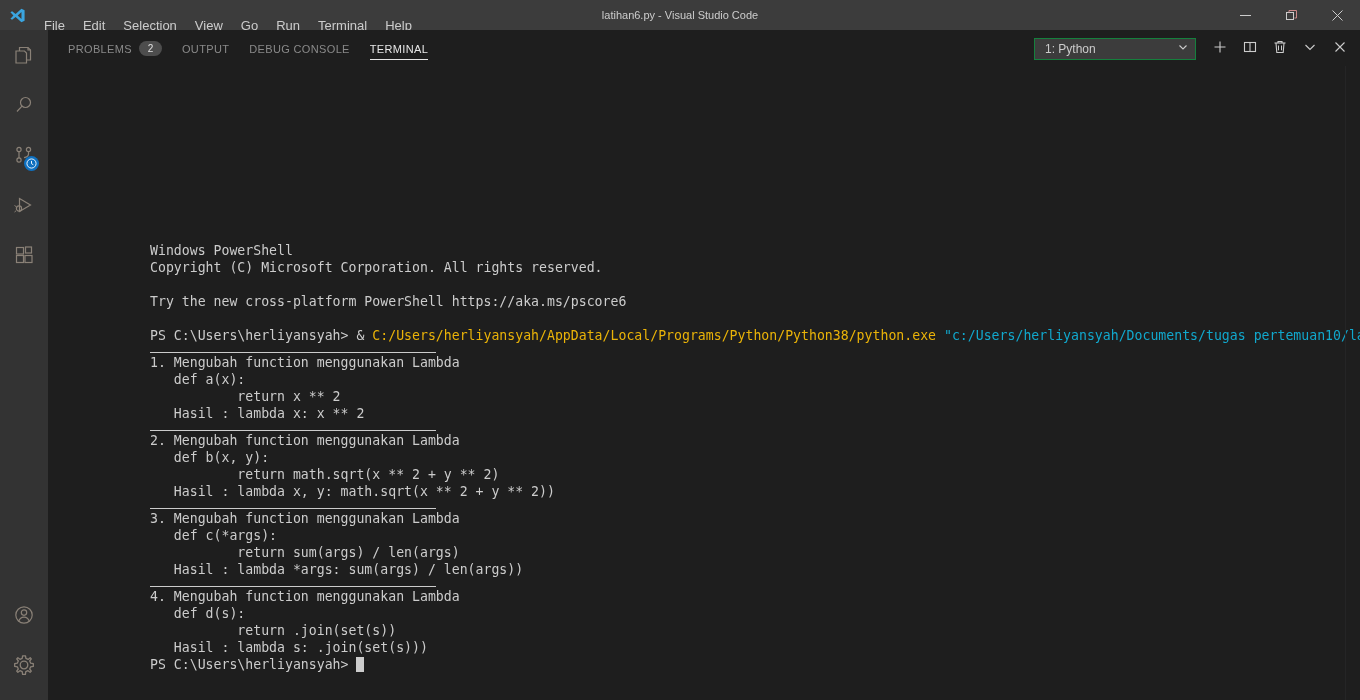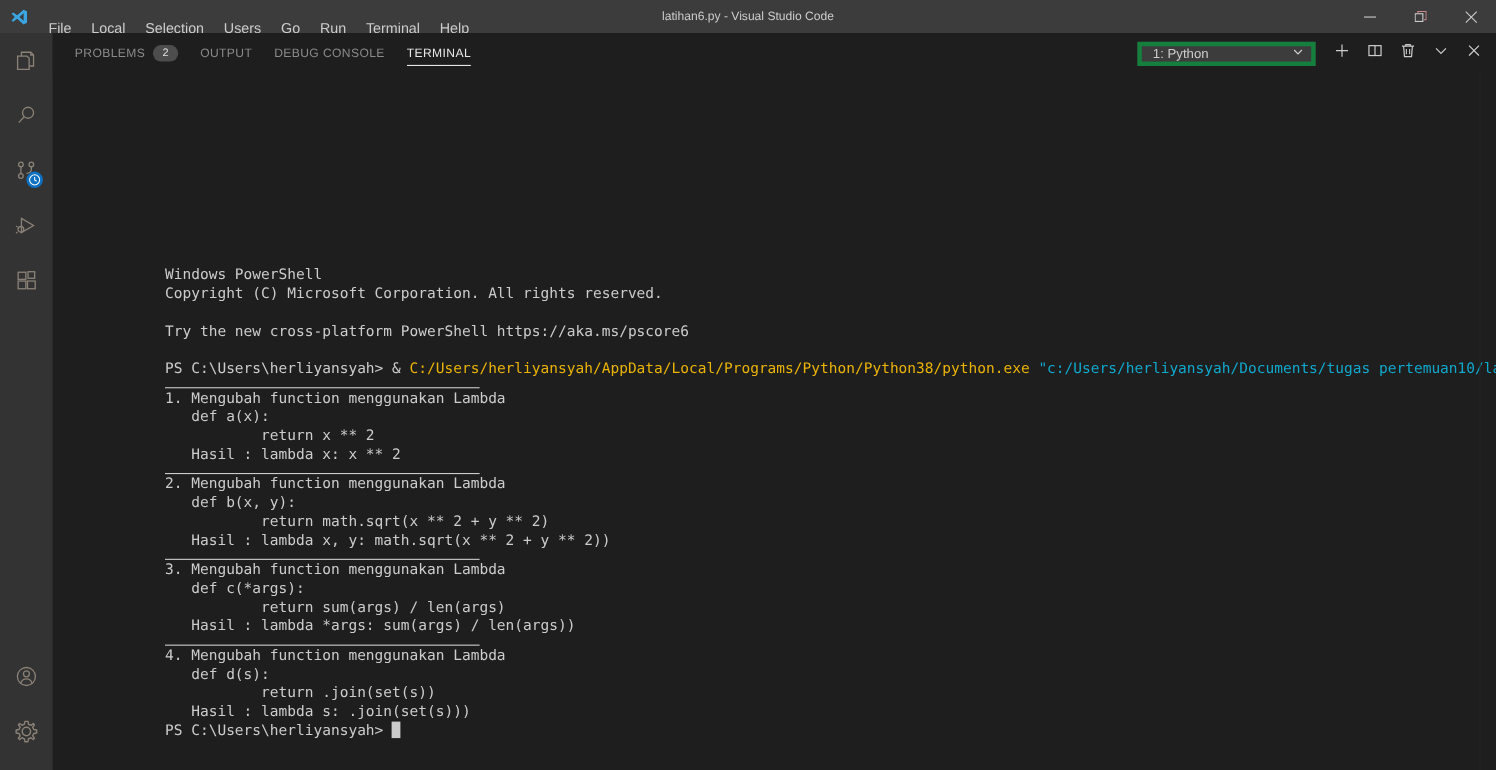"Local" div.menu-item { text: Local -> Edit }
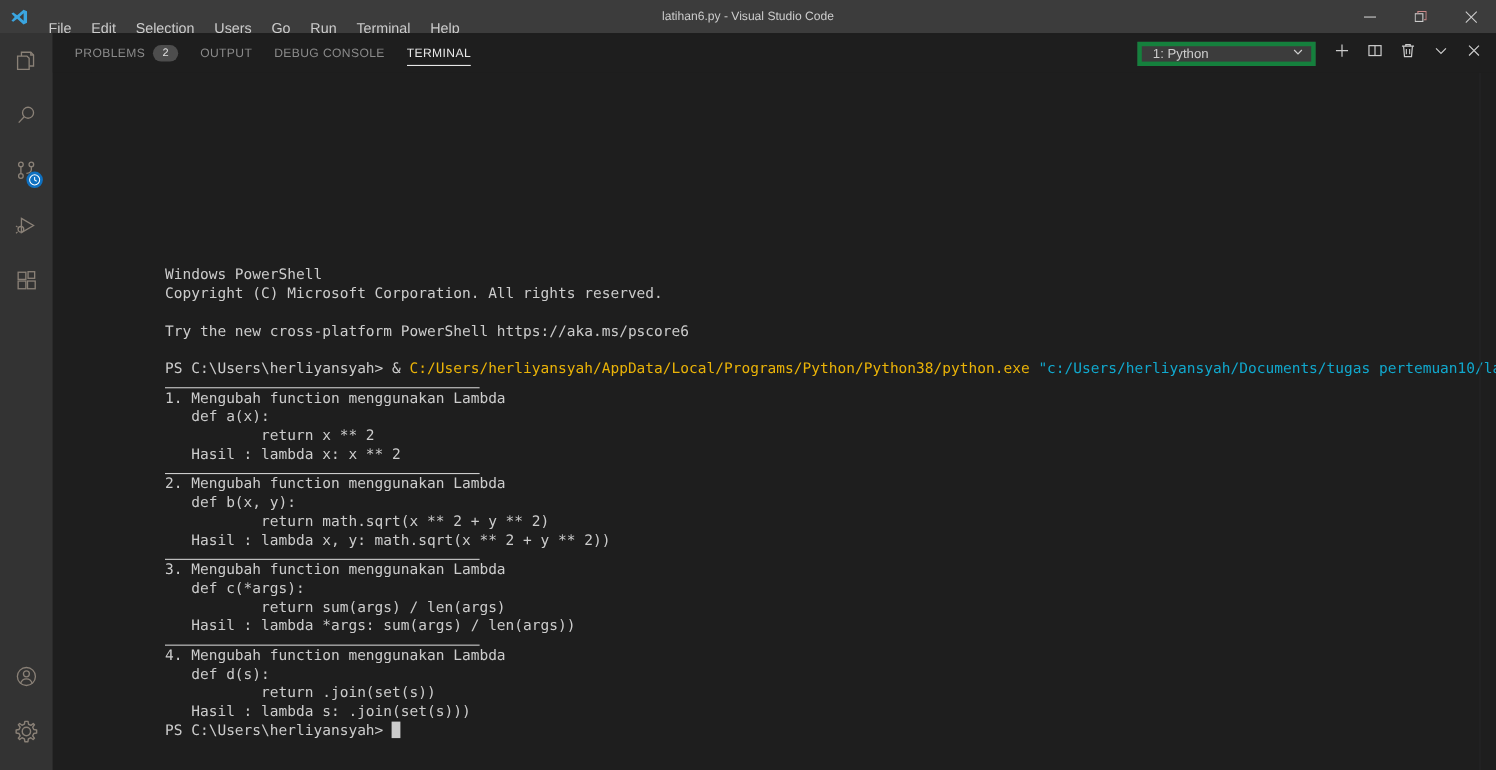"Users" div.menu-item { text: Users -> View }
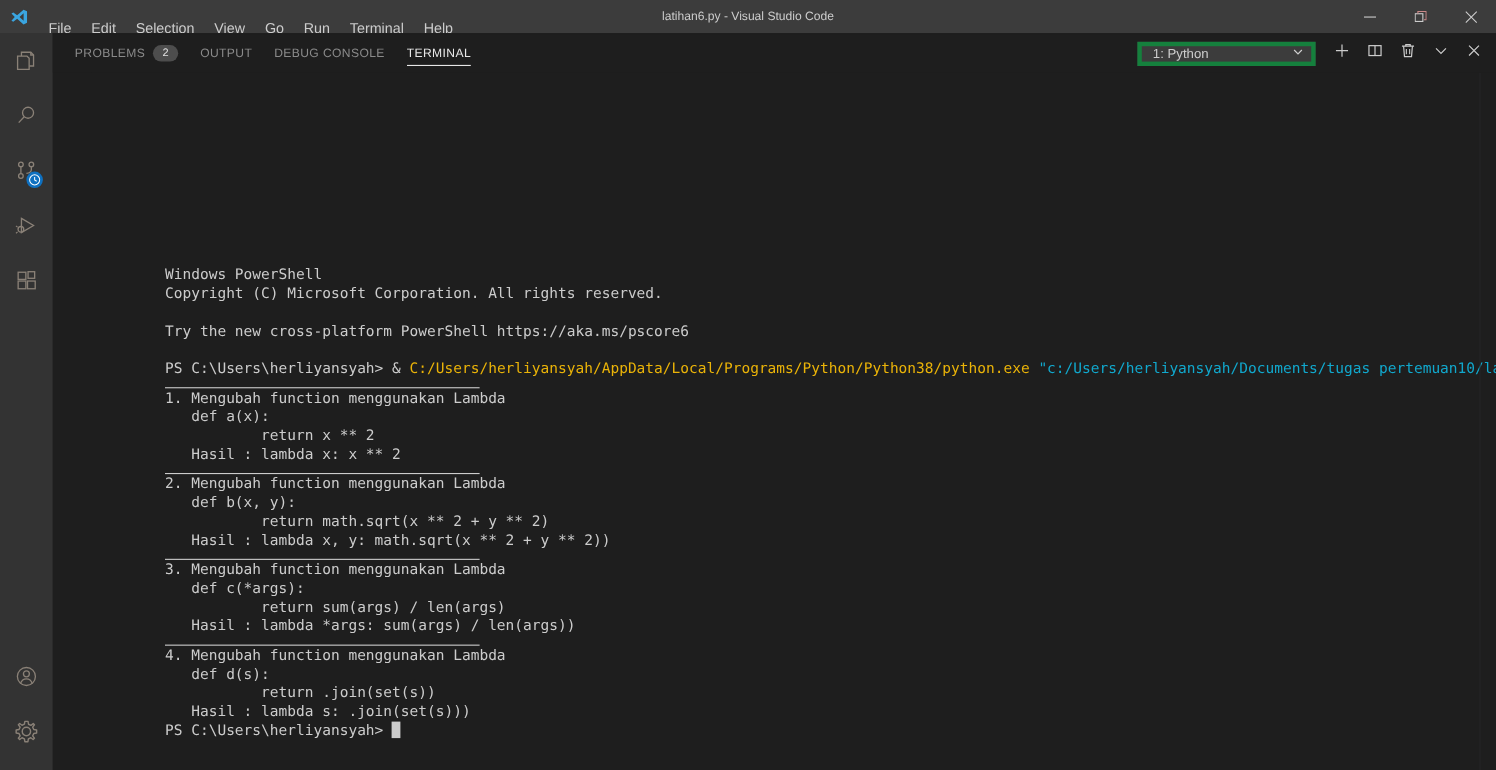"1: Python" .term-select { border: 4px solid #15803d -> 1px solid #15803d }
